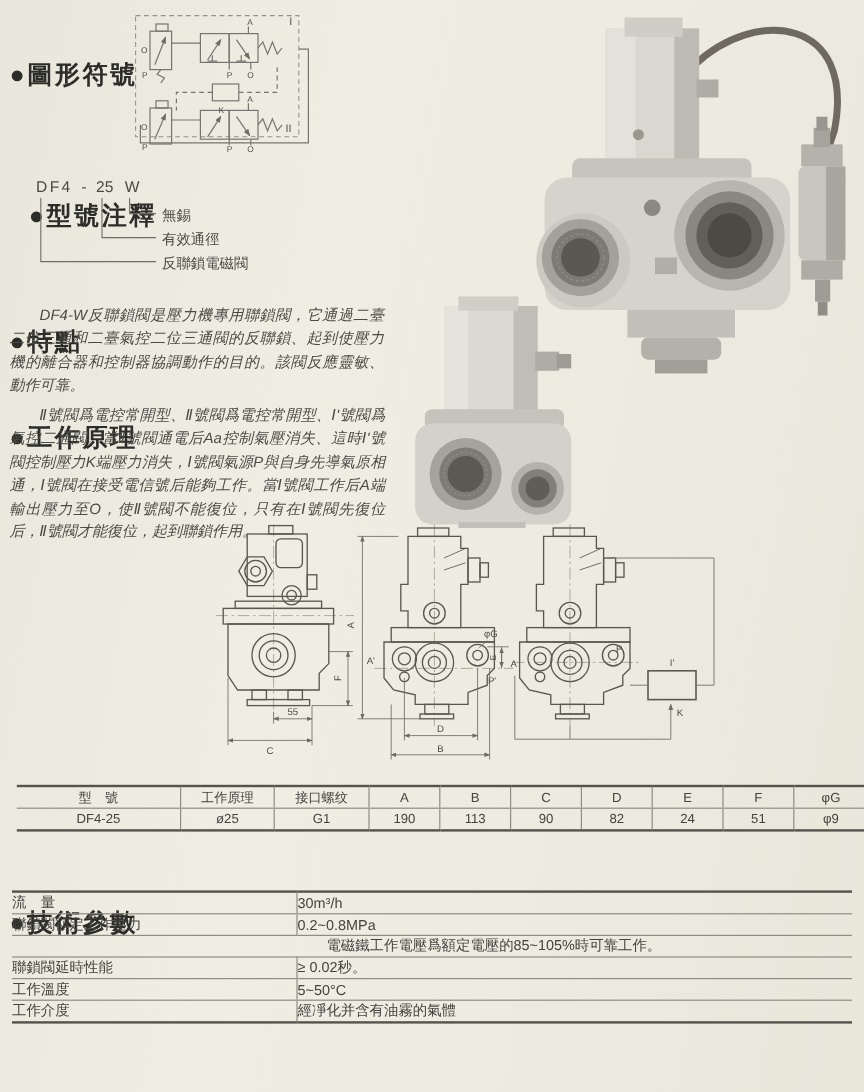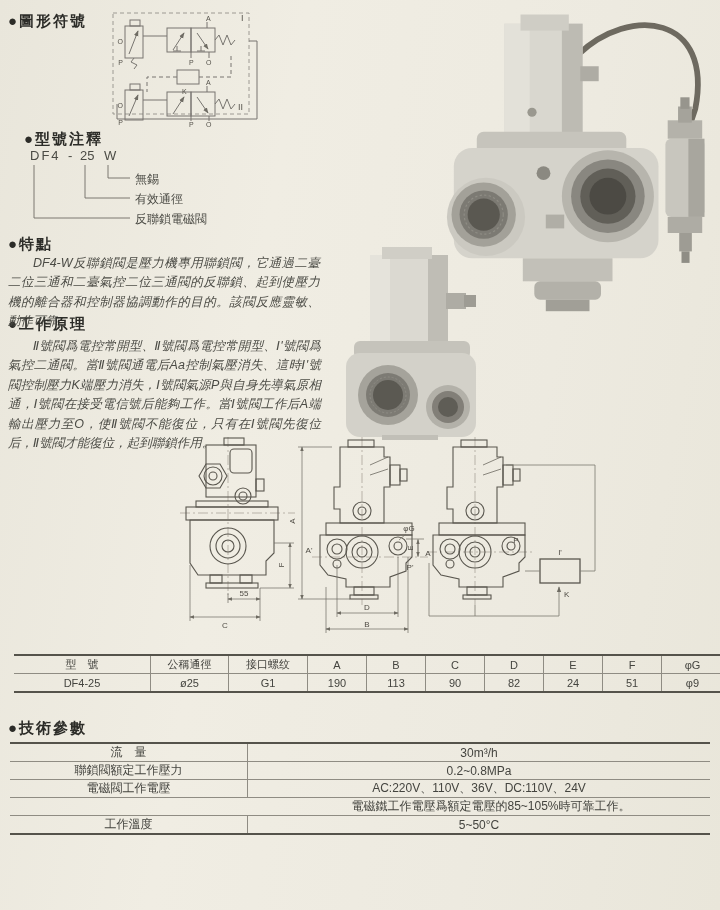"●圖形符號" .sec-title { font-size: 15px -> 21px; margin-top: none -> 36px }
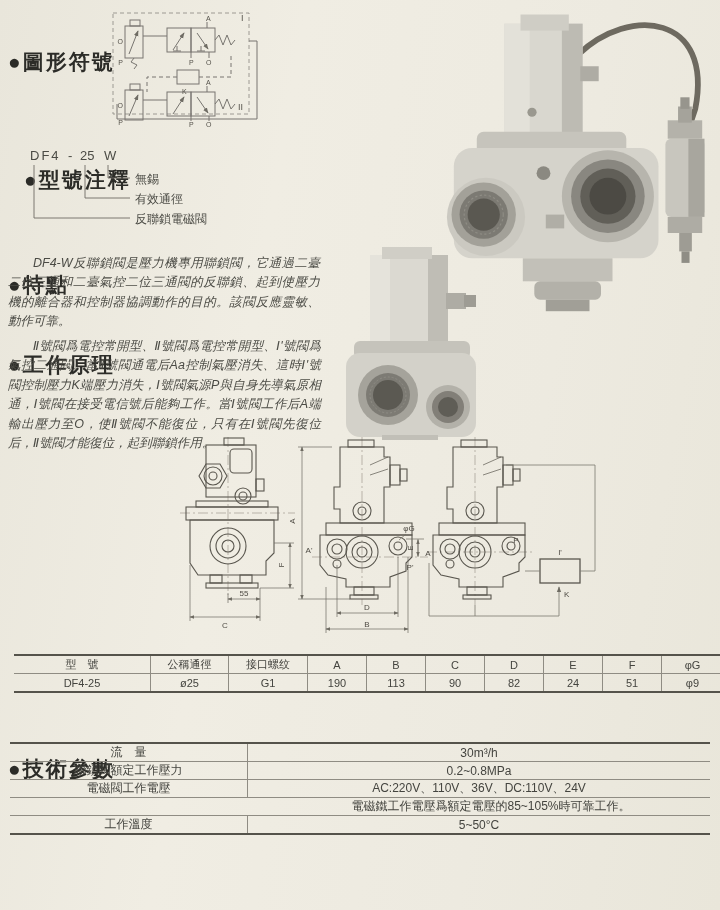"公稱通徑" th { text: 公稱通徑 -> 工作原理 }
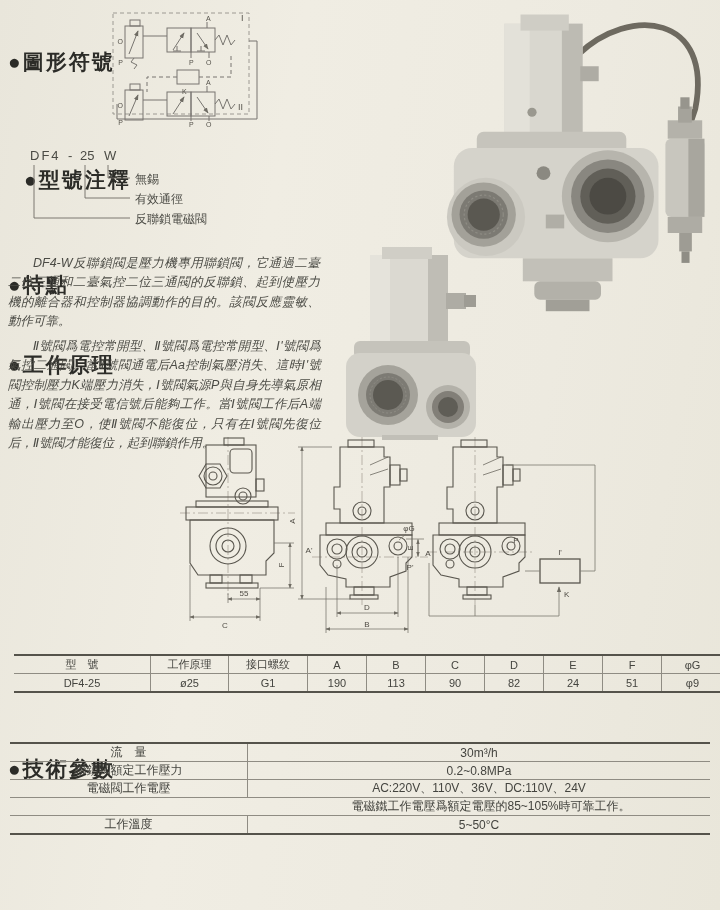"流 量" .params-table td { text-align: center -> left }
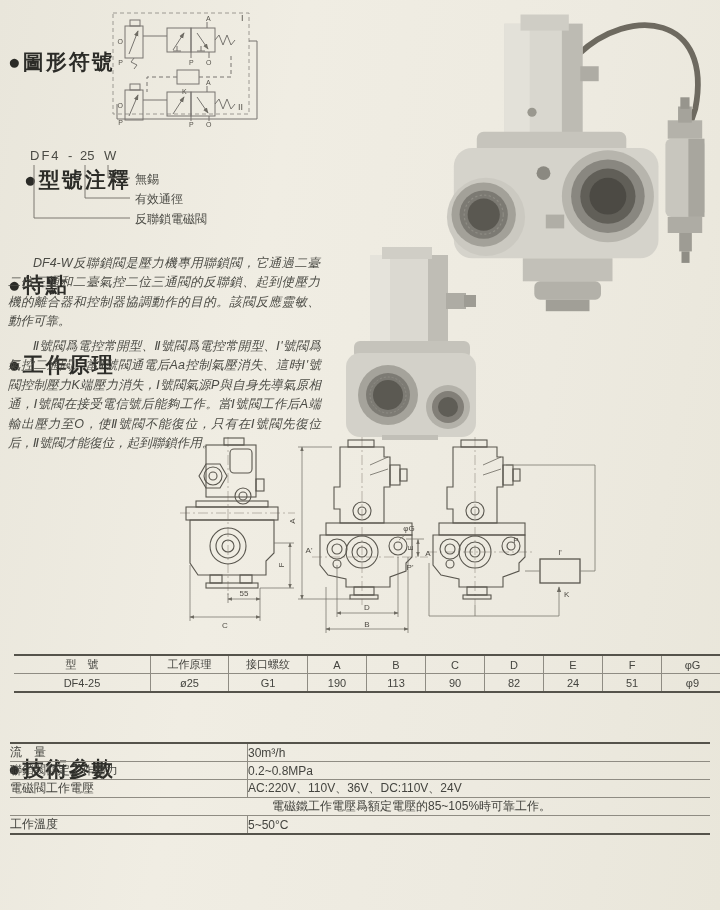"電磁閥工作電壓" tr { html: <tr> <td>電磁閥工作電壓</td> <td>AC:220V、110V、36V、DC:110V、24V</td> </tr> -> none }
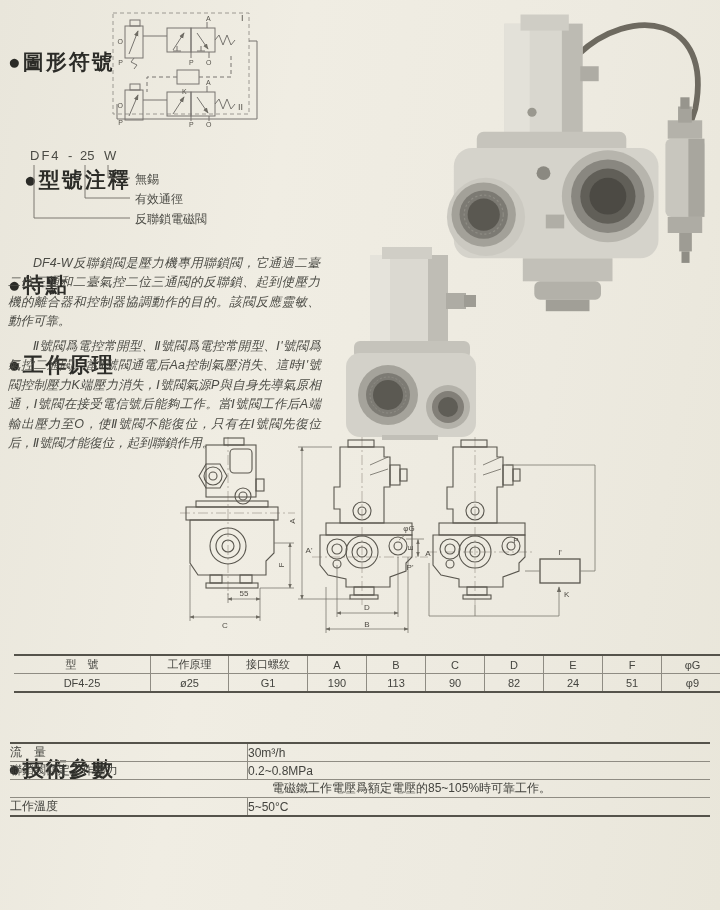"聯鎖閥延時性能" tr { html: none -> <tr> <td>聯鎖閥延時性能</td> <td>≥ 0.02秒。</td> </tr> }
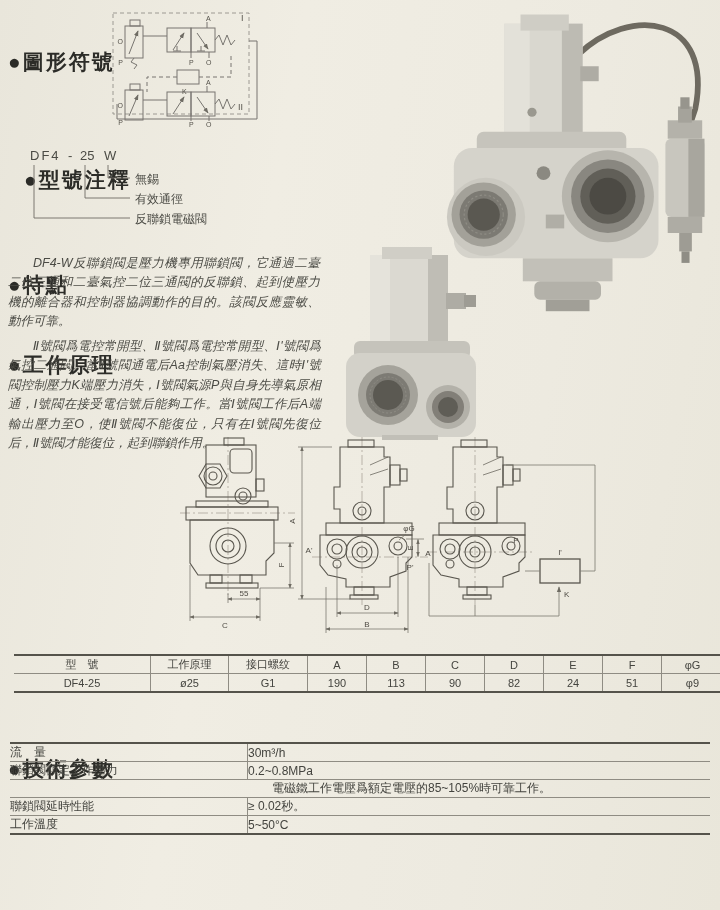"工作介度" tr { html: none -> <tr> <td>工作介度</td> <td>經凈化并含有油霧的氣體</td> </tr> }
